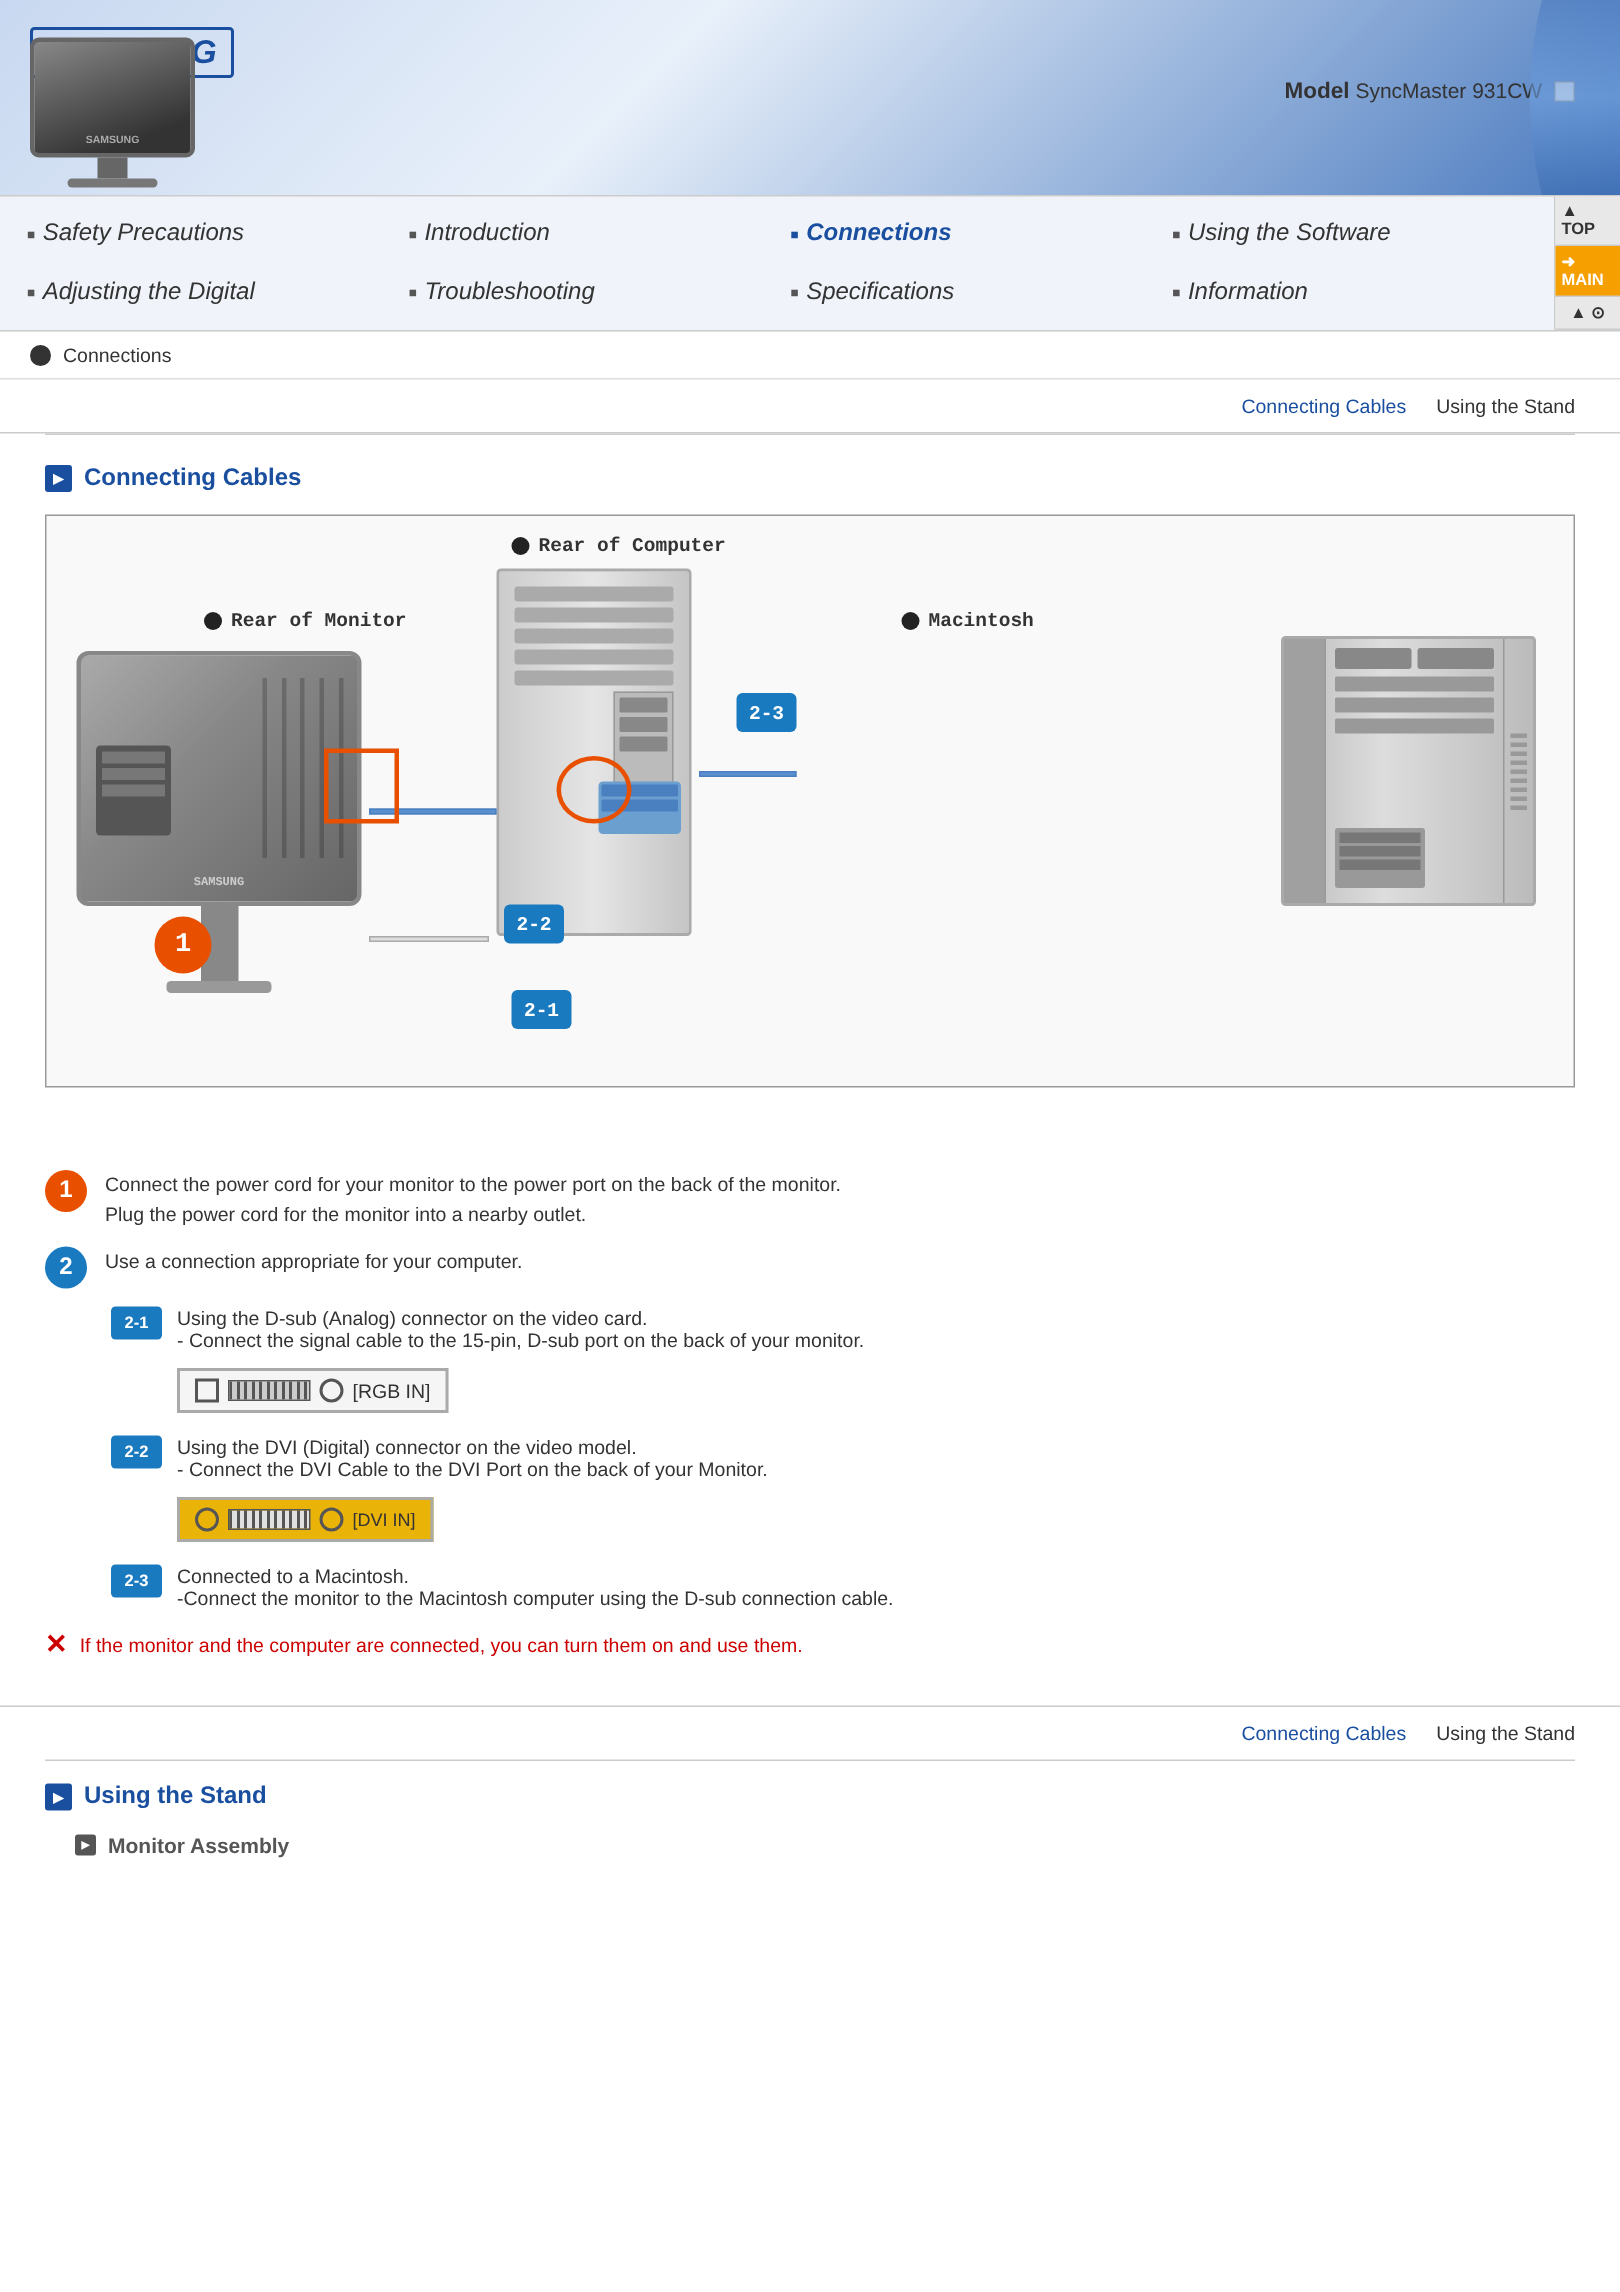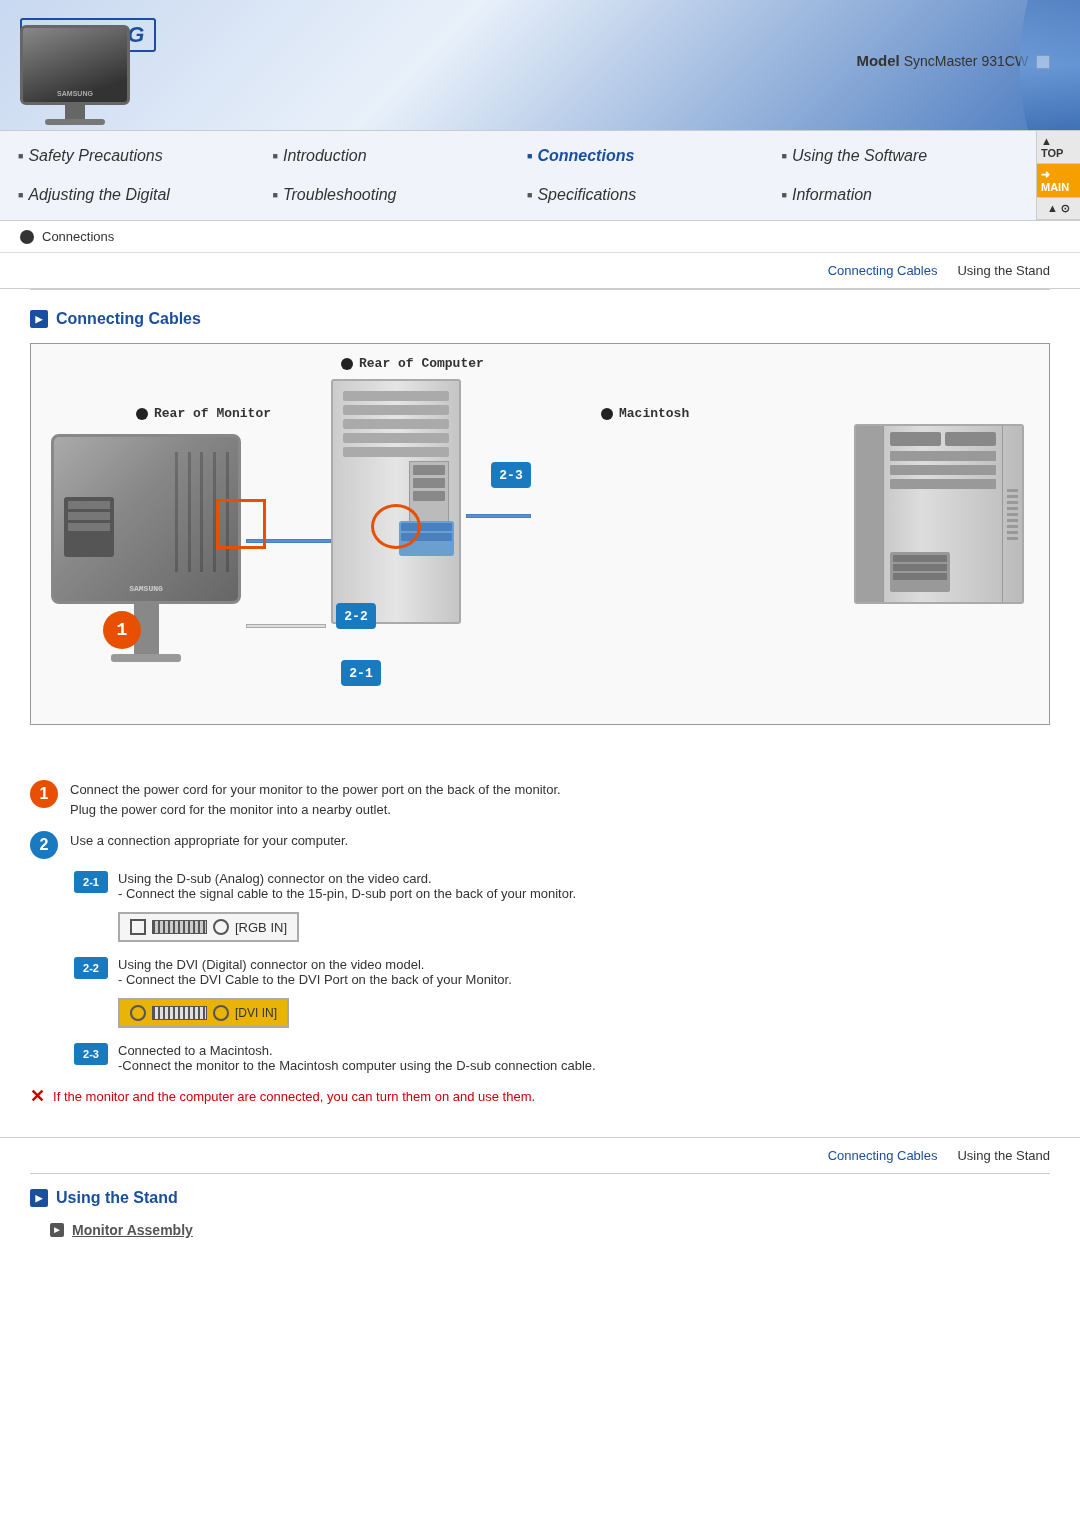"Monitor Assembly" .sub-section-title { text-decoration: underline -> none }
